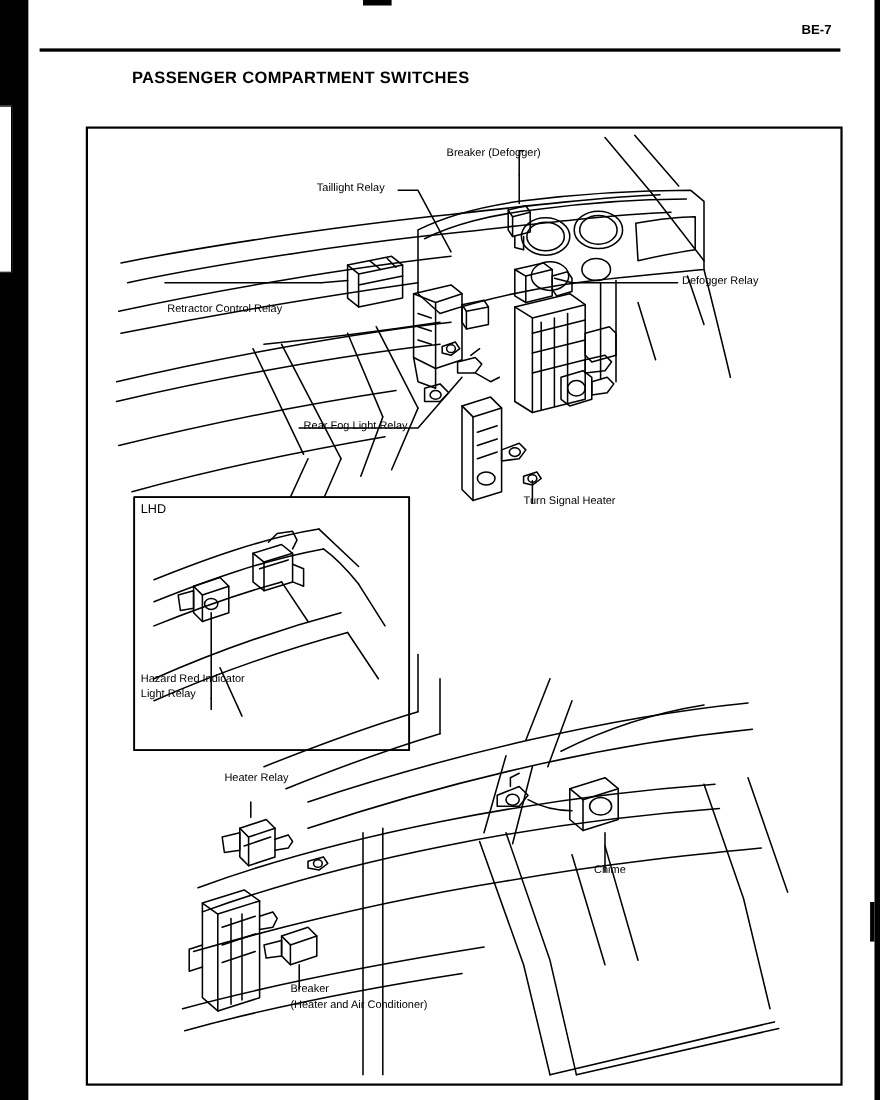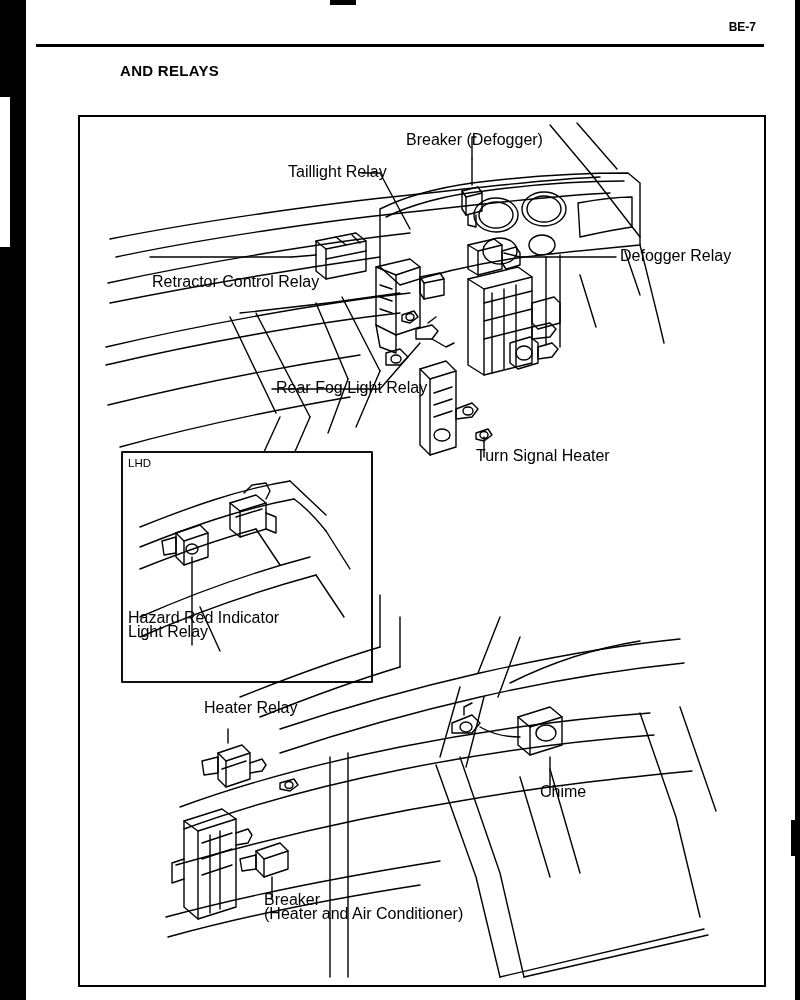"PASSENGER COMPARTMENT SWITCHES" span { html: none -> <span>PASSENGER COMPARTMENT SWITCHES</span> }
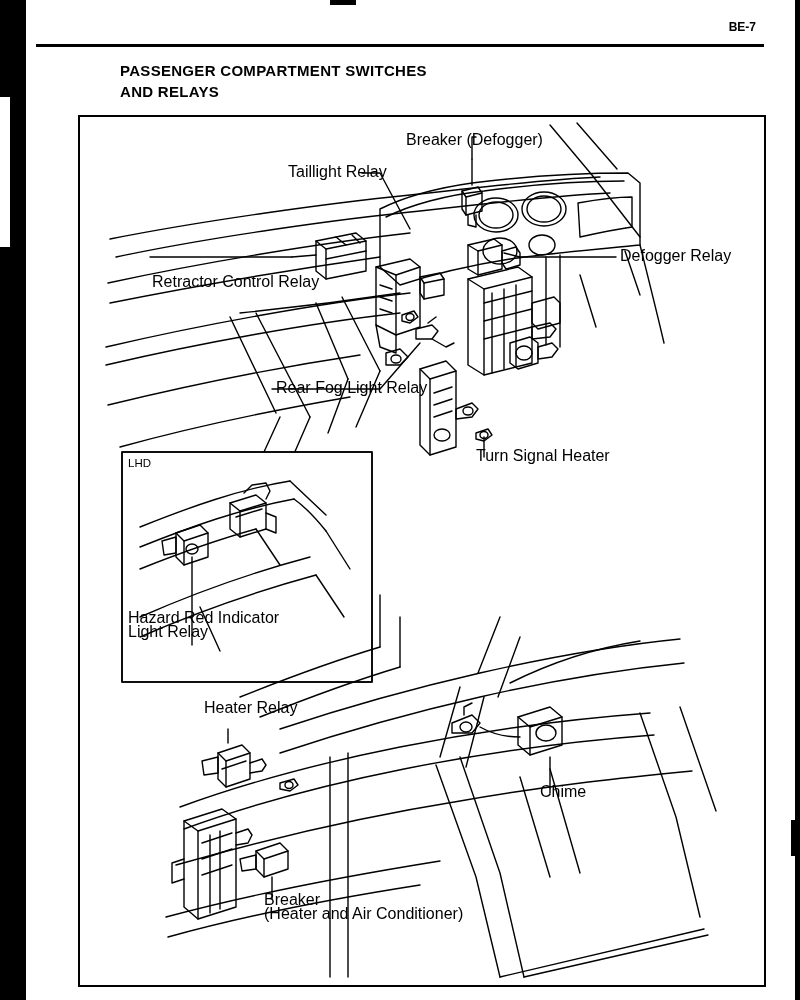"AND RELAYS" span.l2 { html: <span>AND RELAYS</span> -> none }
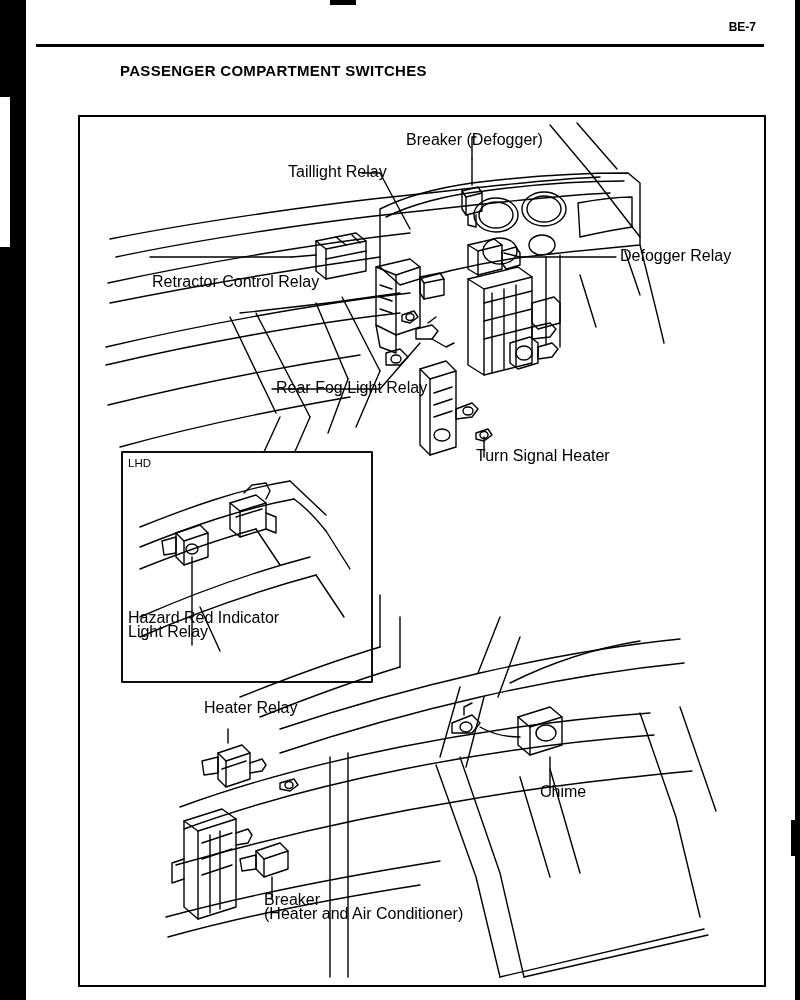"Breaker (Defogger)" .fig-label { font-size: 16px -> 10px }
